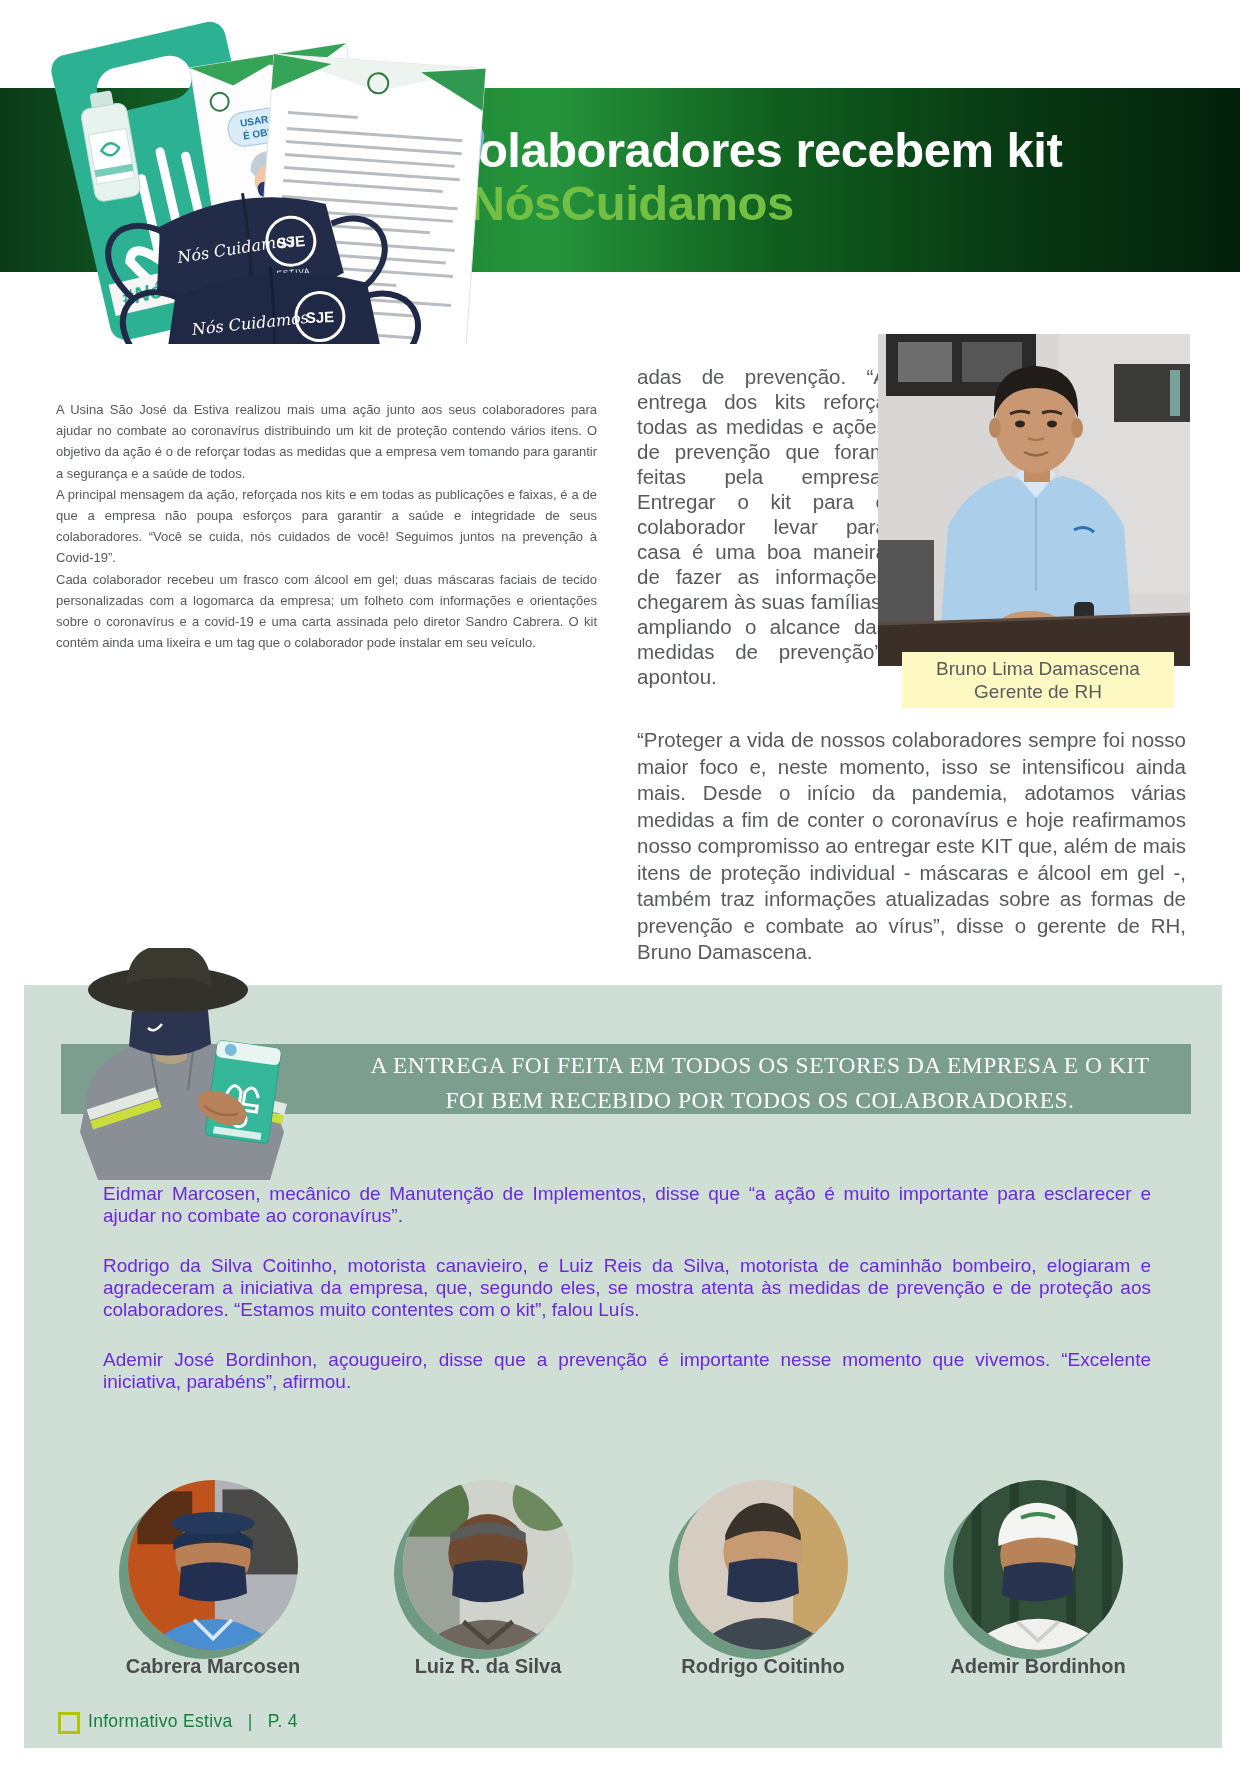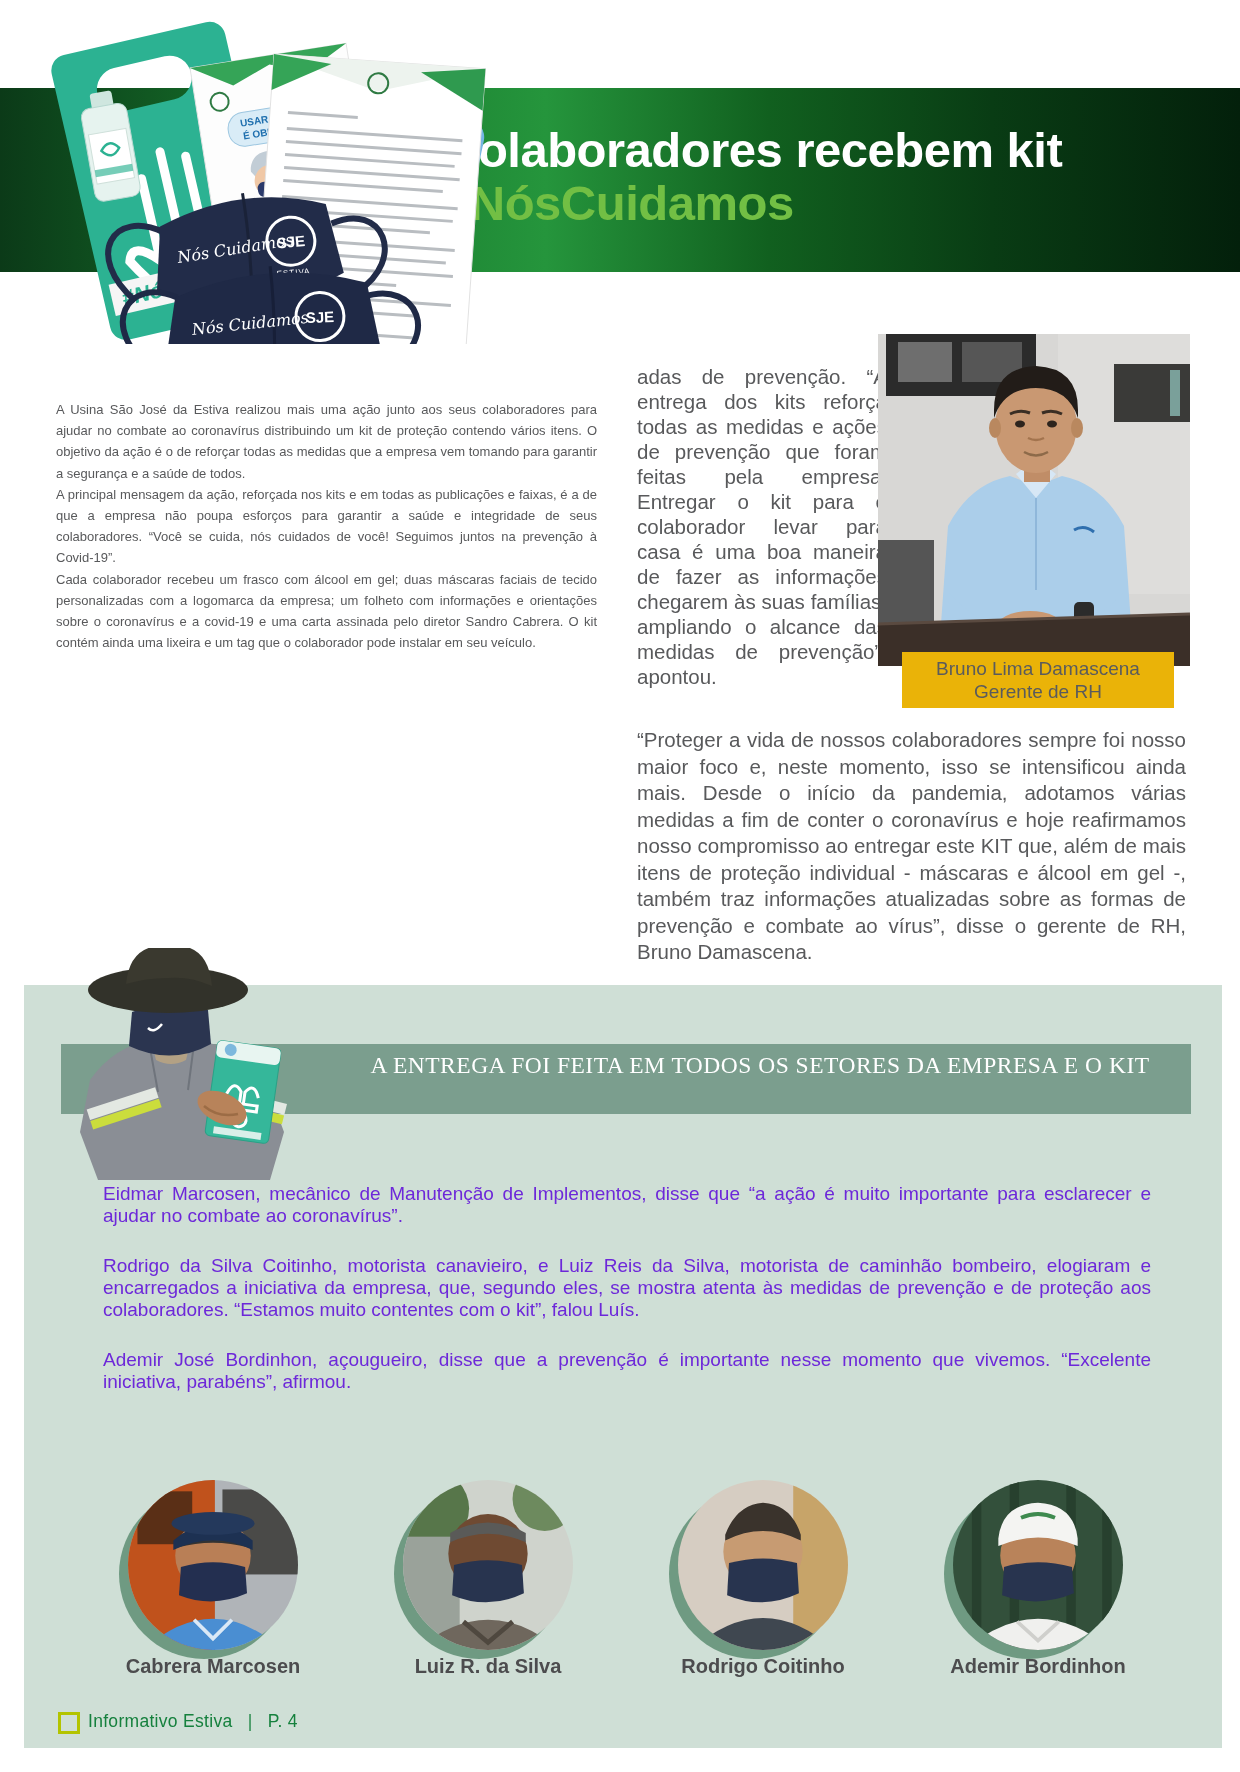"Bruno Lima Damascena" #caption { background: #eab308 -> #fef9c3 }
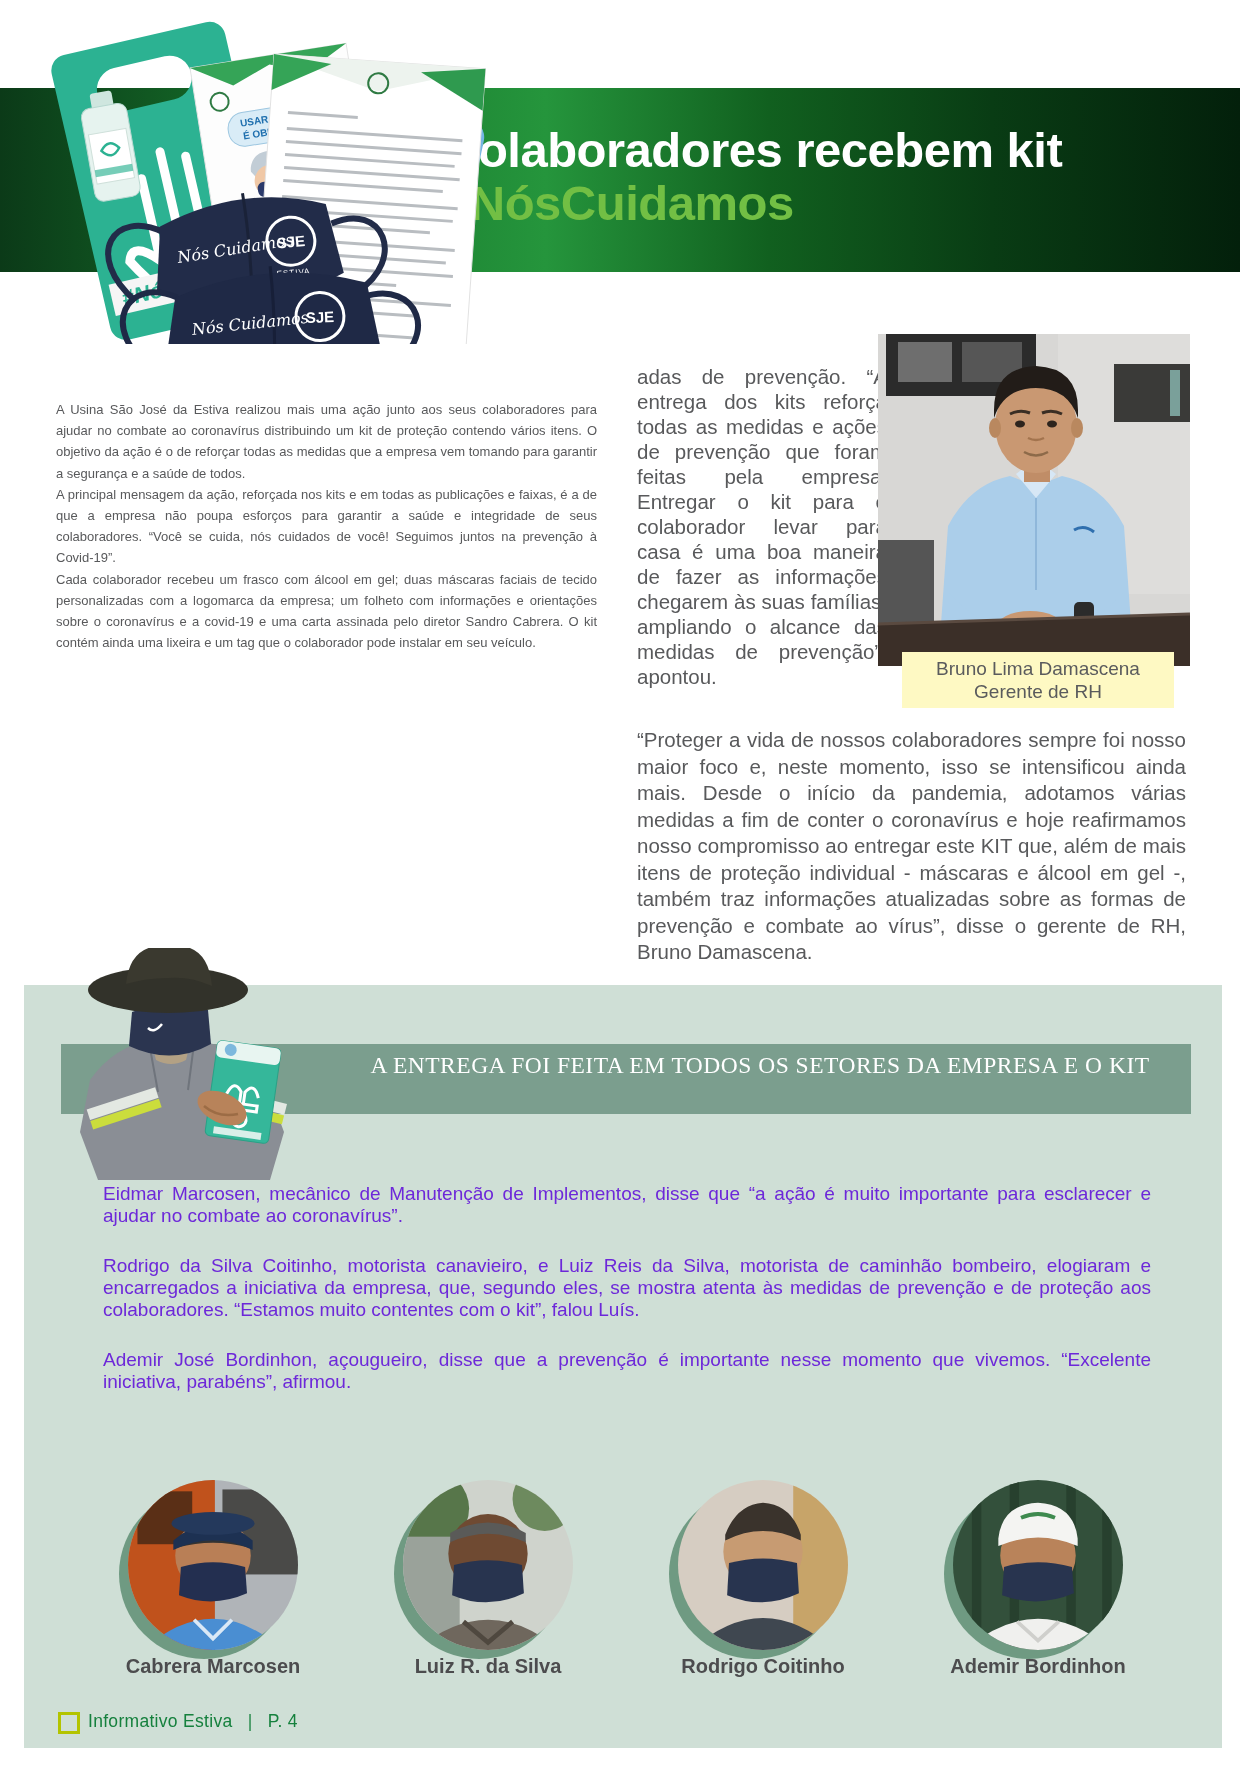"FOI BEM RECEBIDO POR TODOS" div { html: none -> <div>FOI BEM RECEBIDO POR TODOS OS COLABORADORES.</div> }
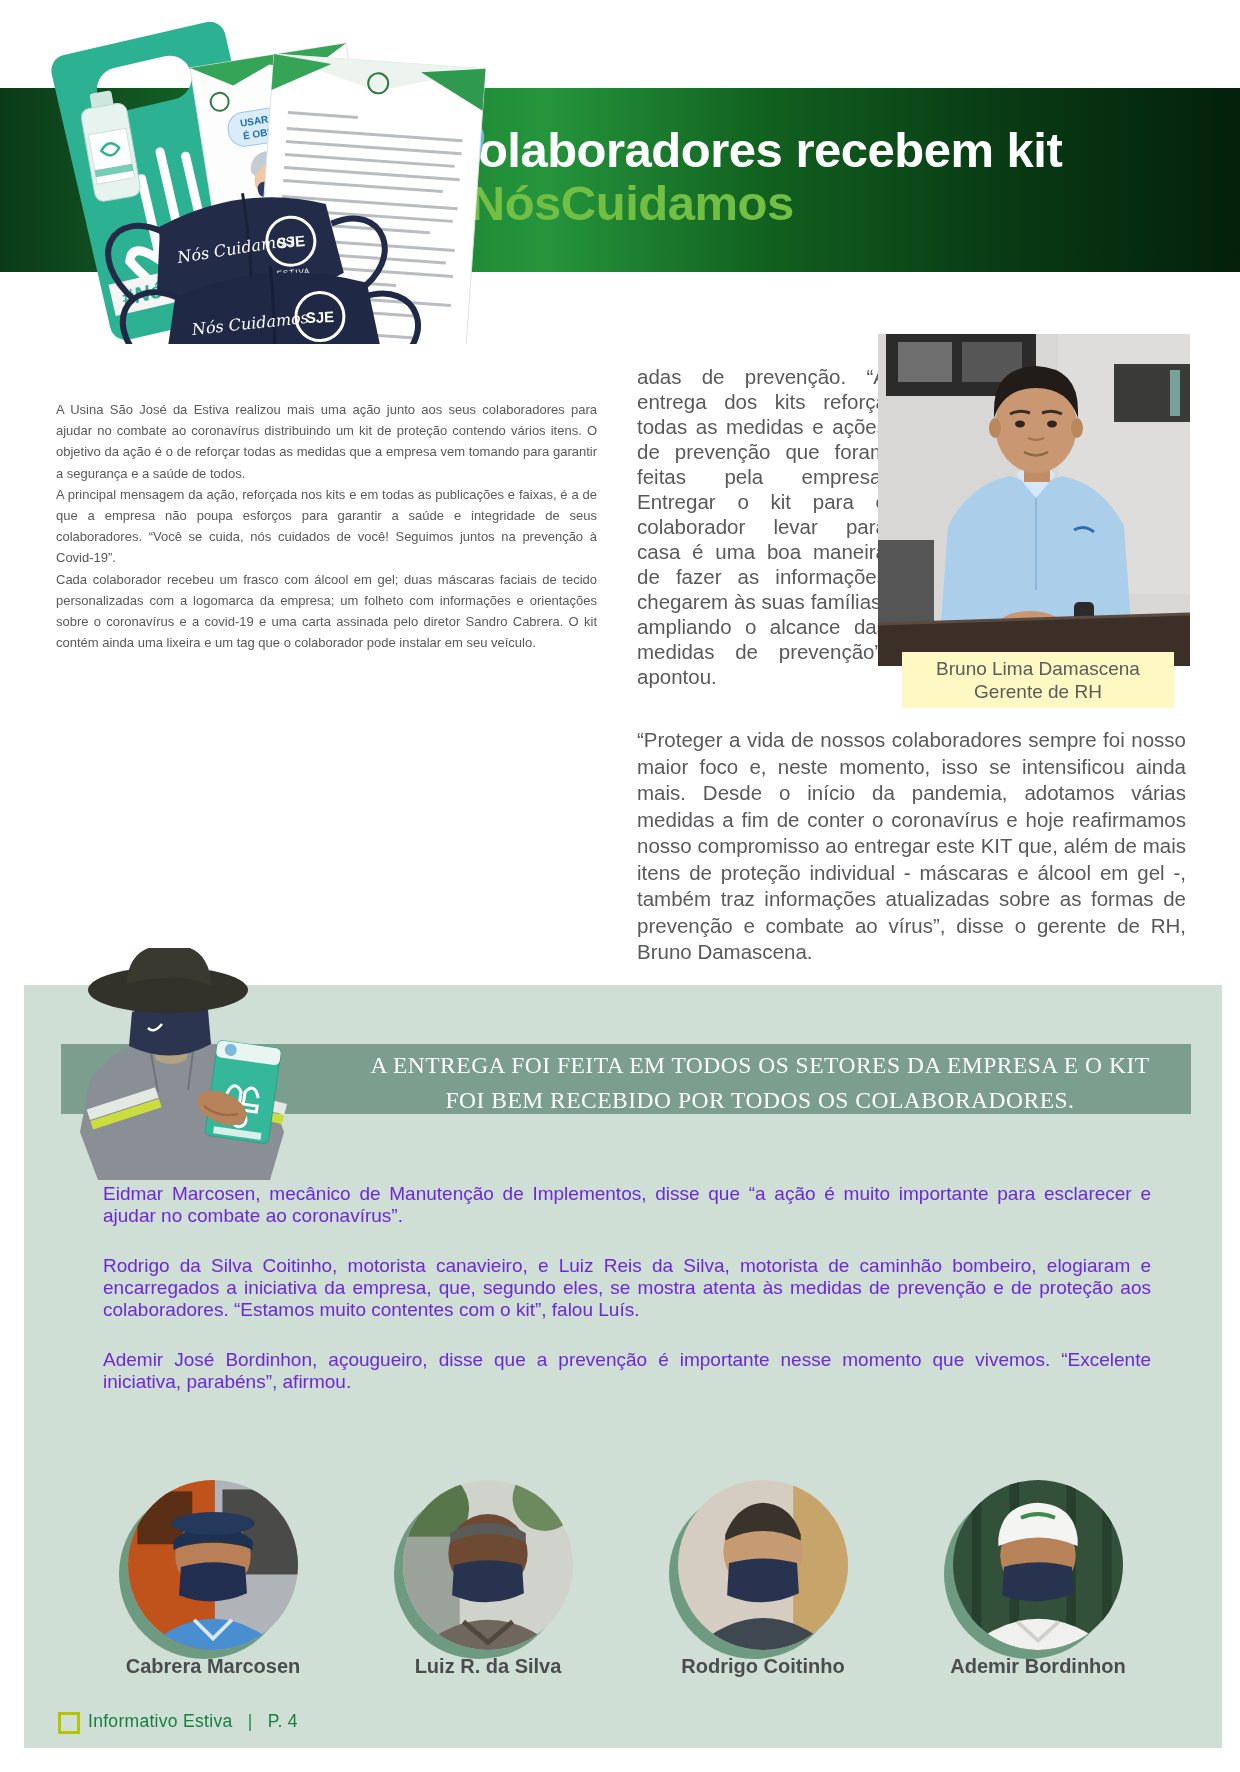"Rodrigo da Silva Coitinho, motorista" p { text: encarregados -> agradeceram }
